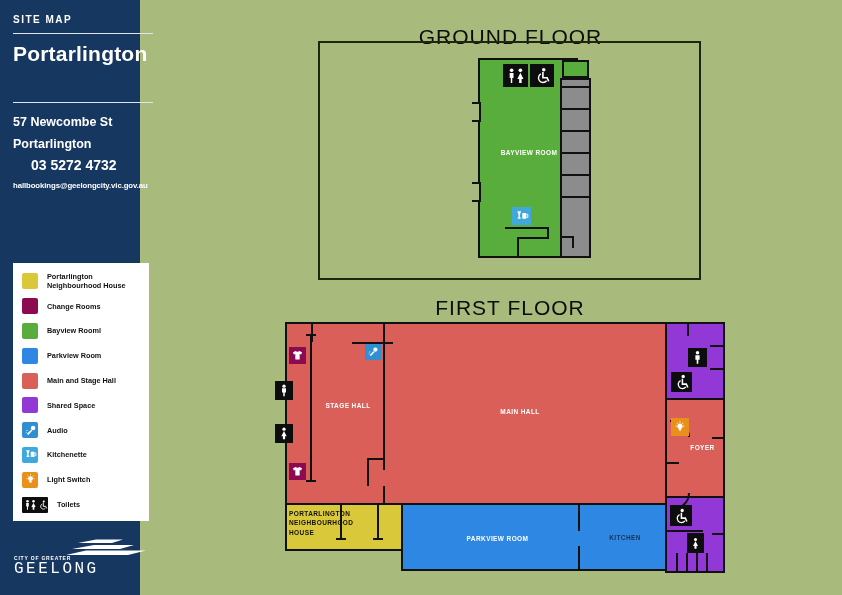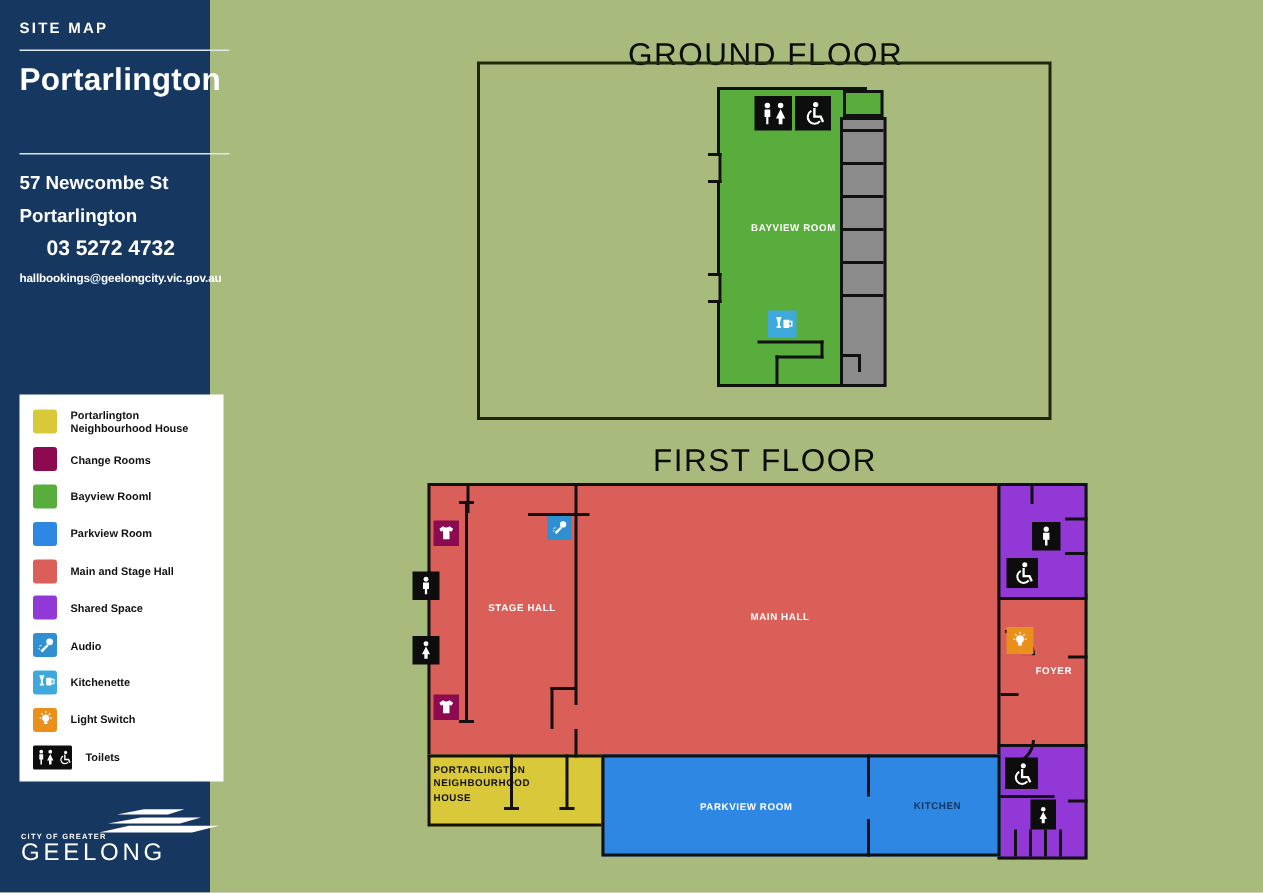"GEELONG" .logo-big { font-family: Liberation Sans, sans-serif -> Liberation Mono, monospace }
